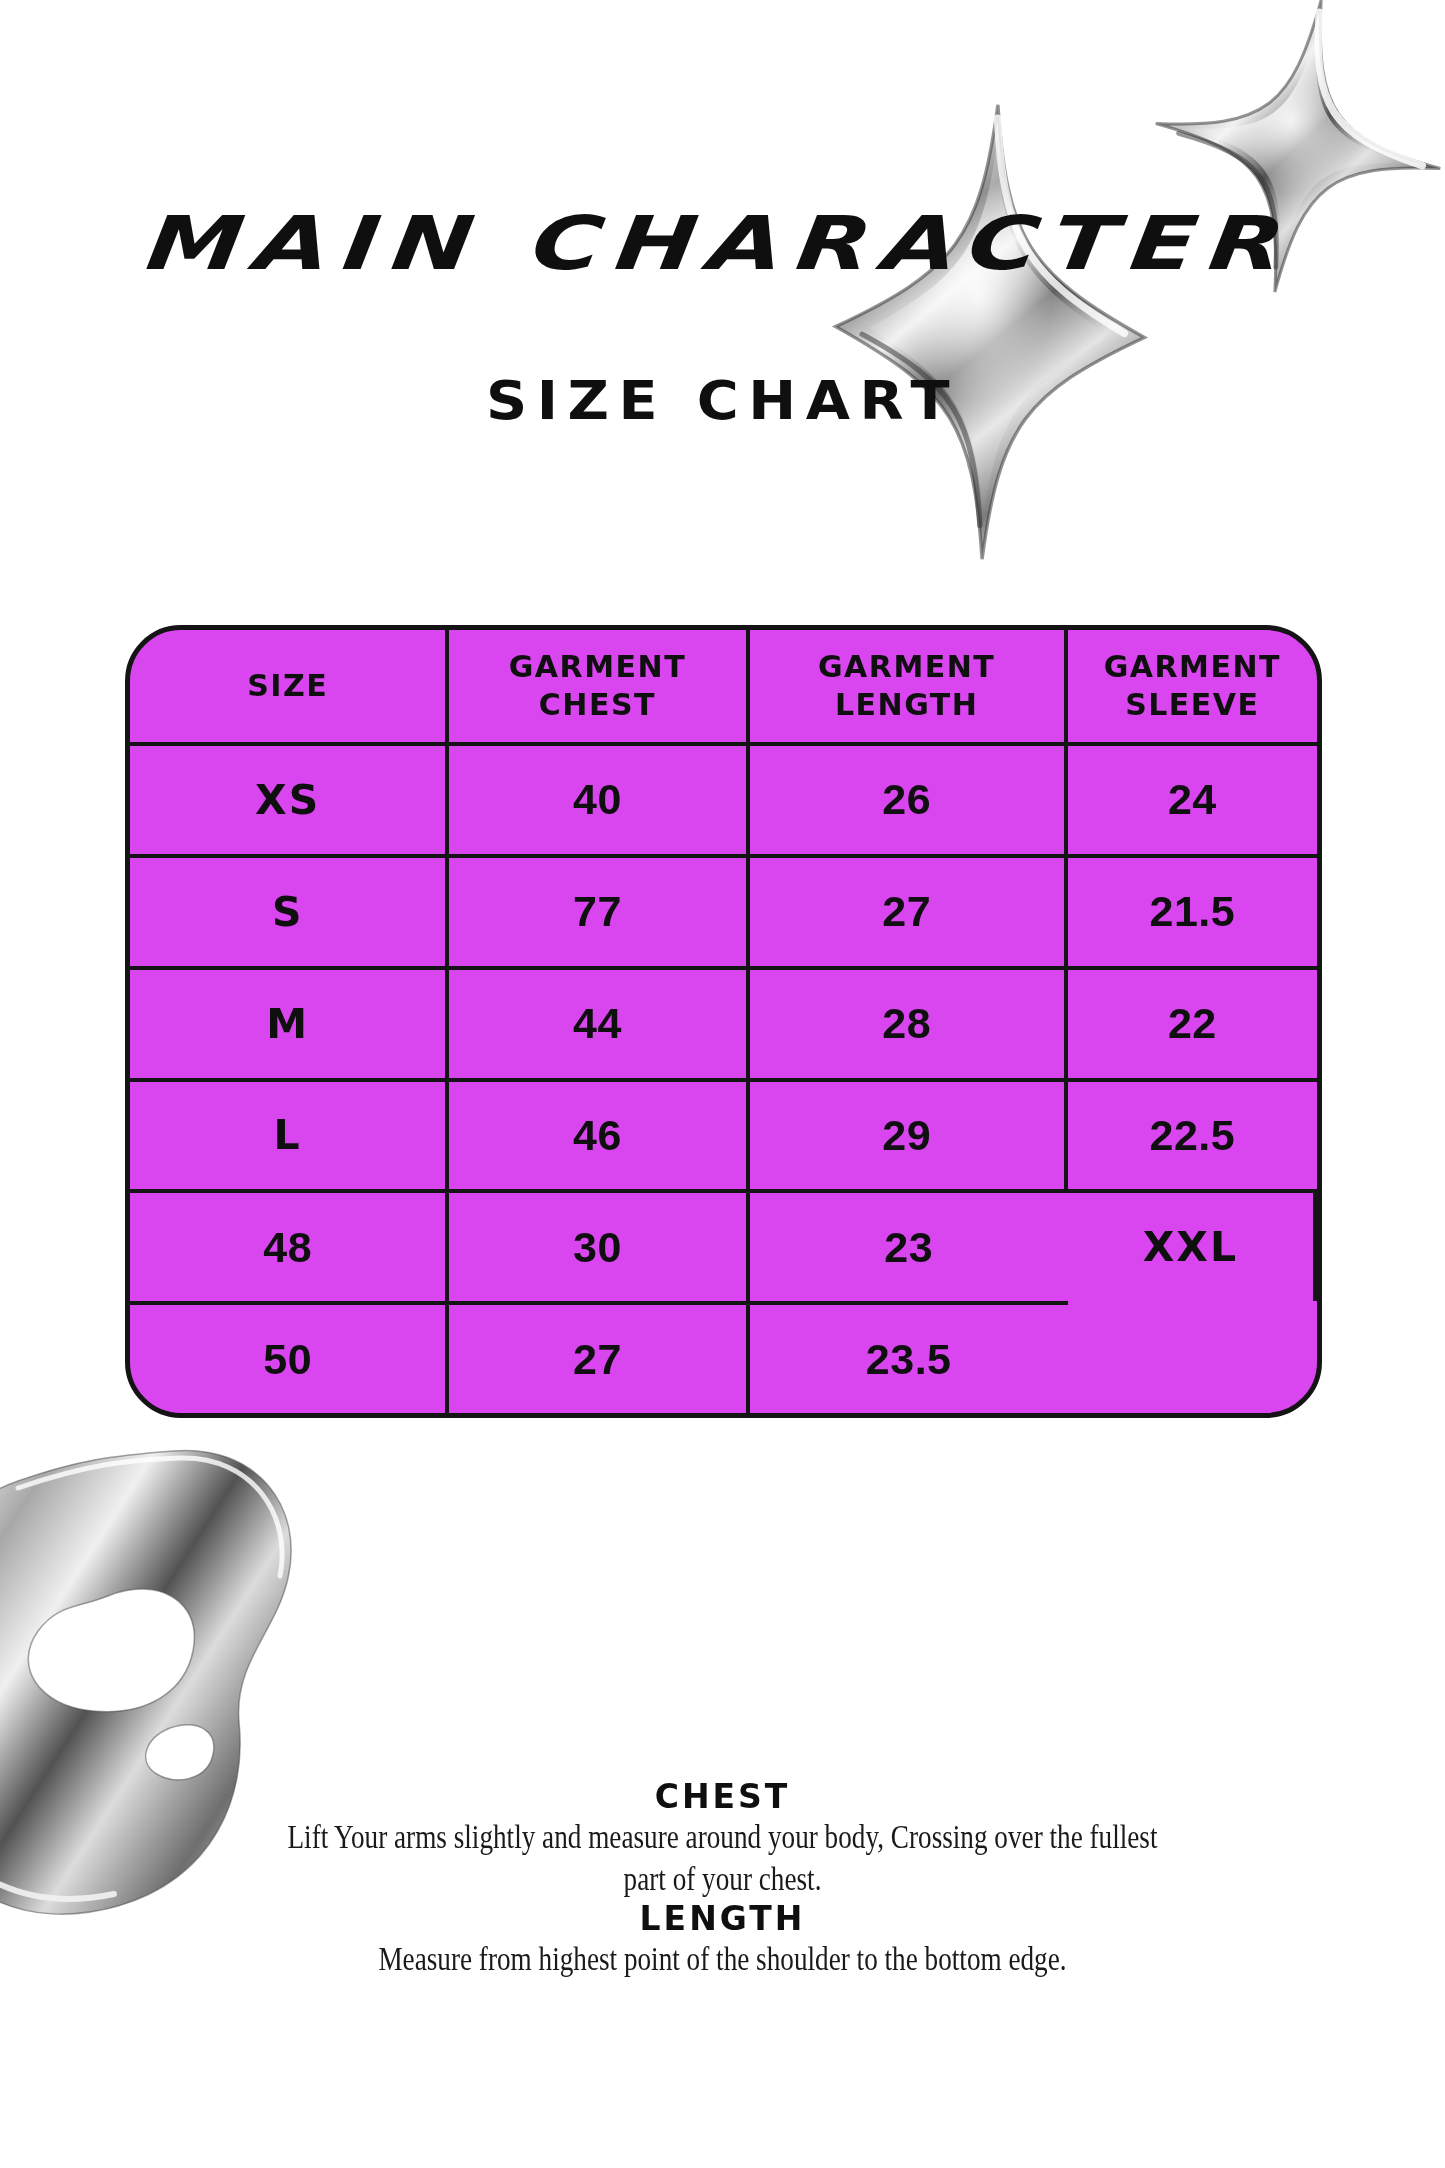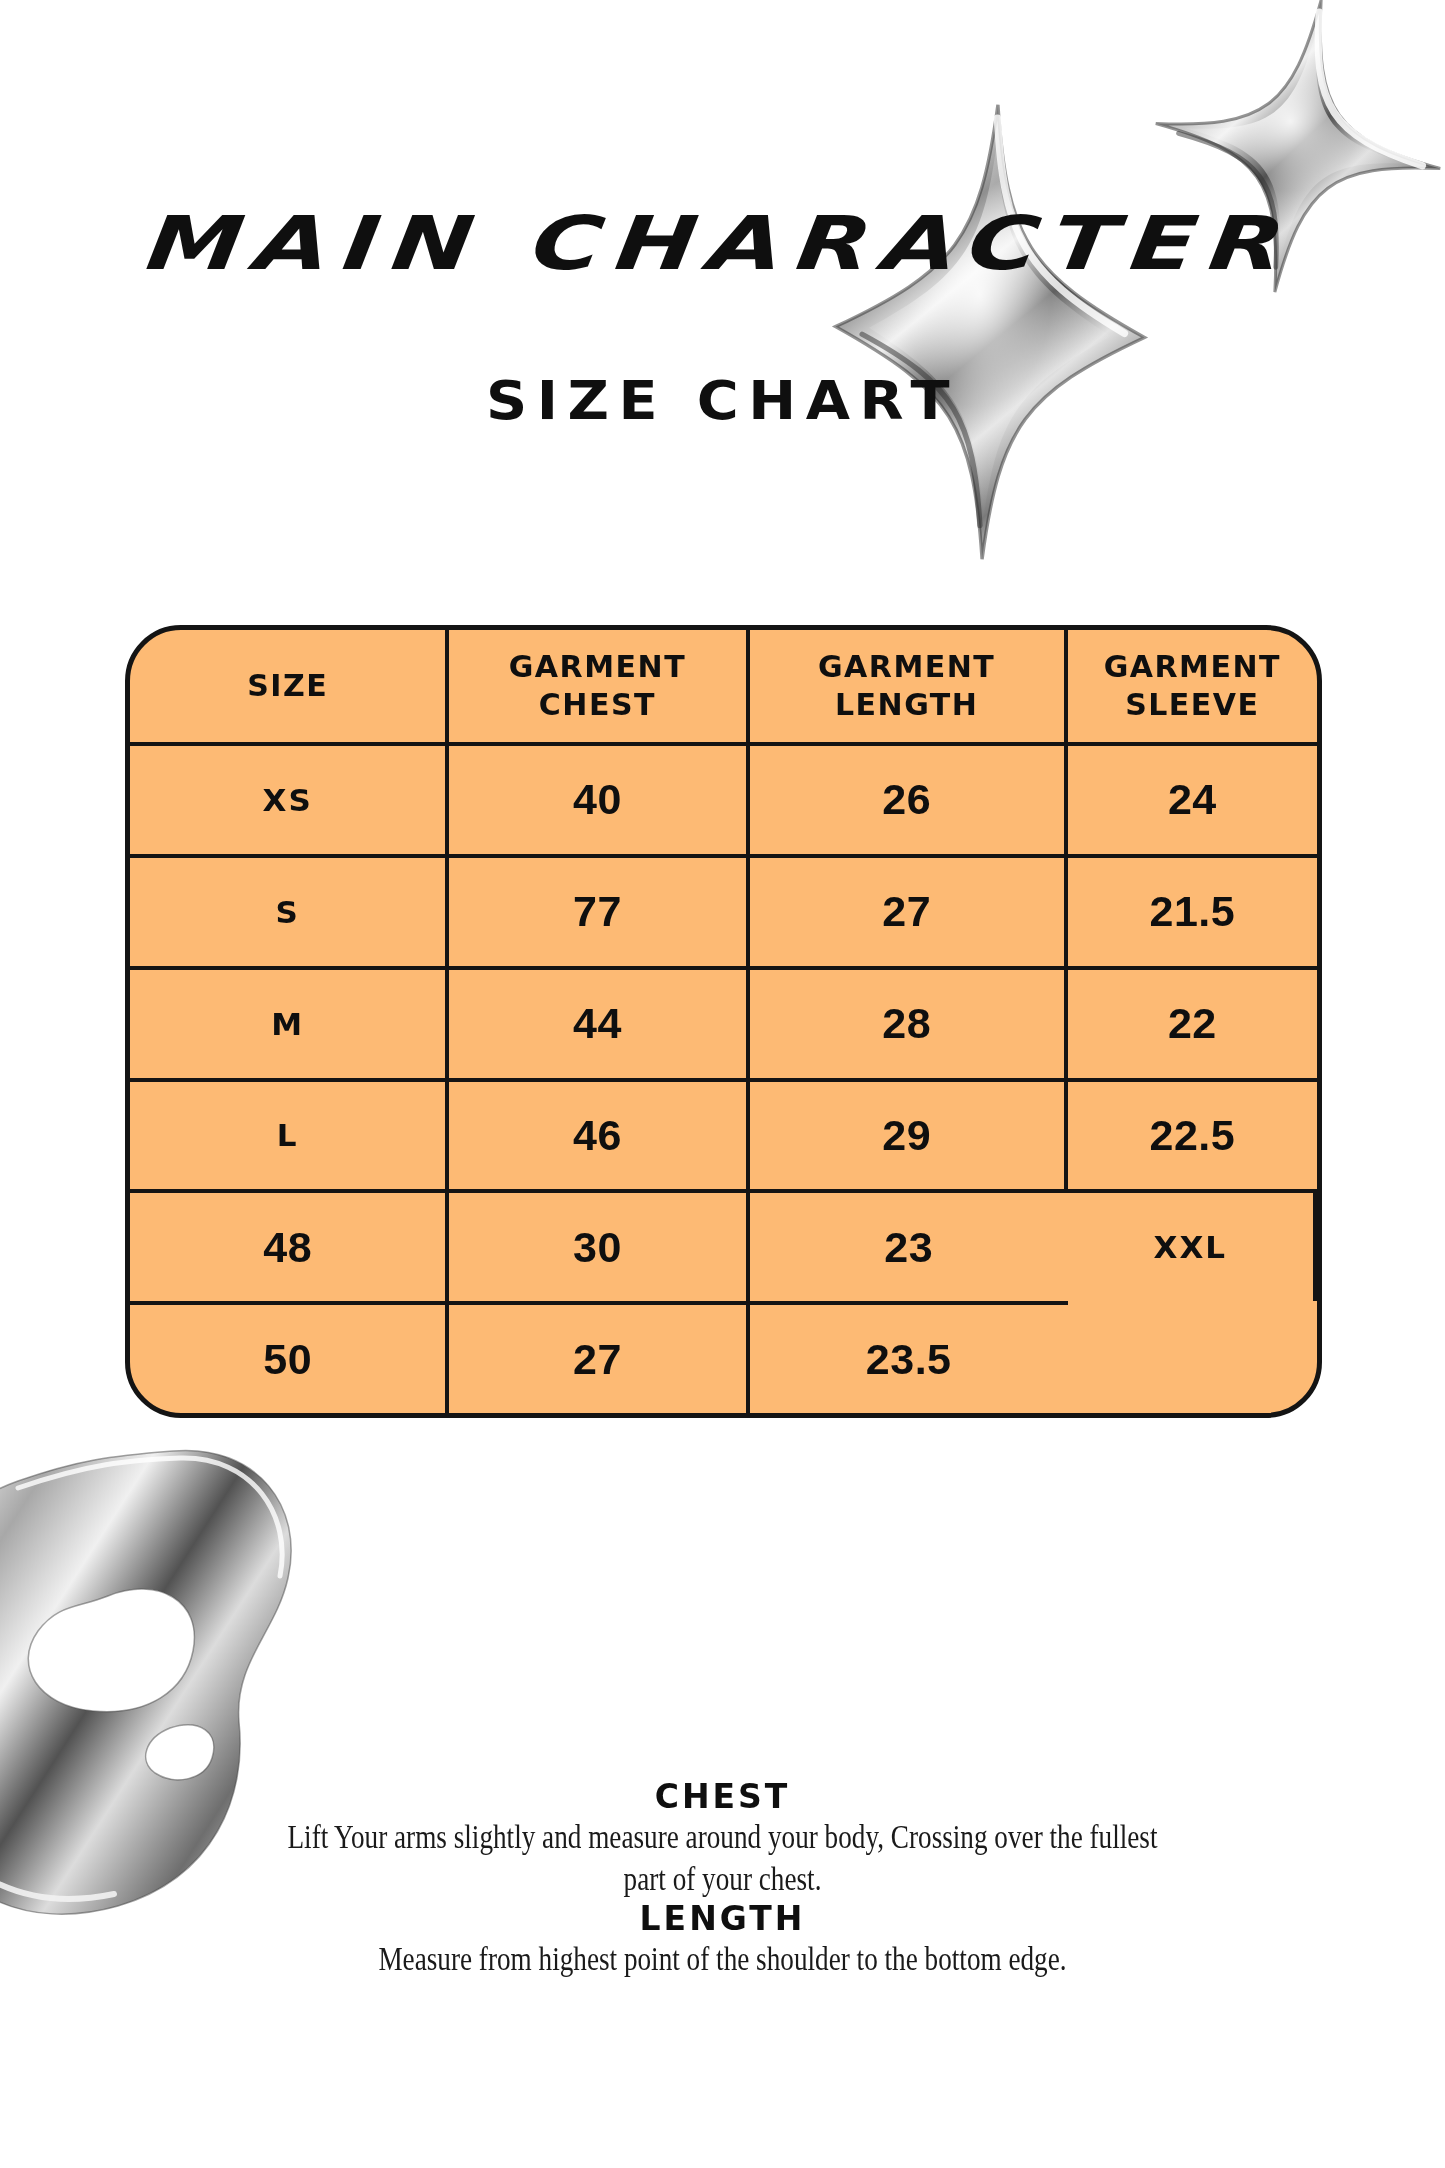"SIZE" .size-table { background: #fdba74 -> #d946ef }
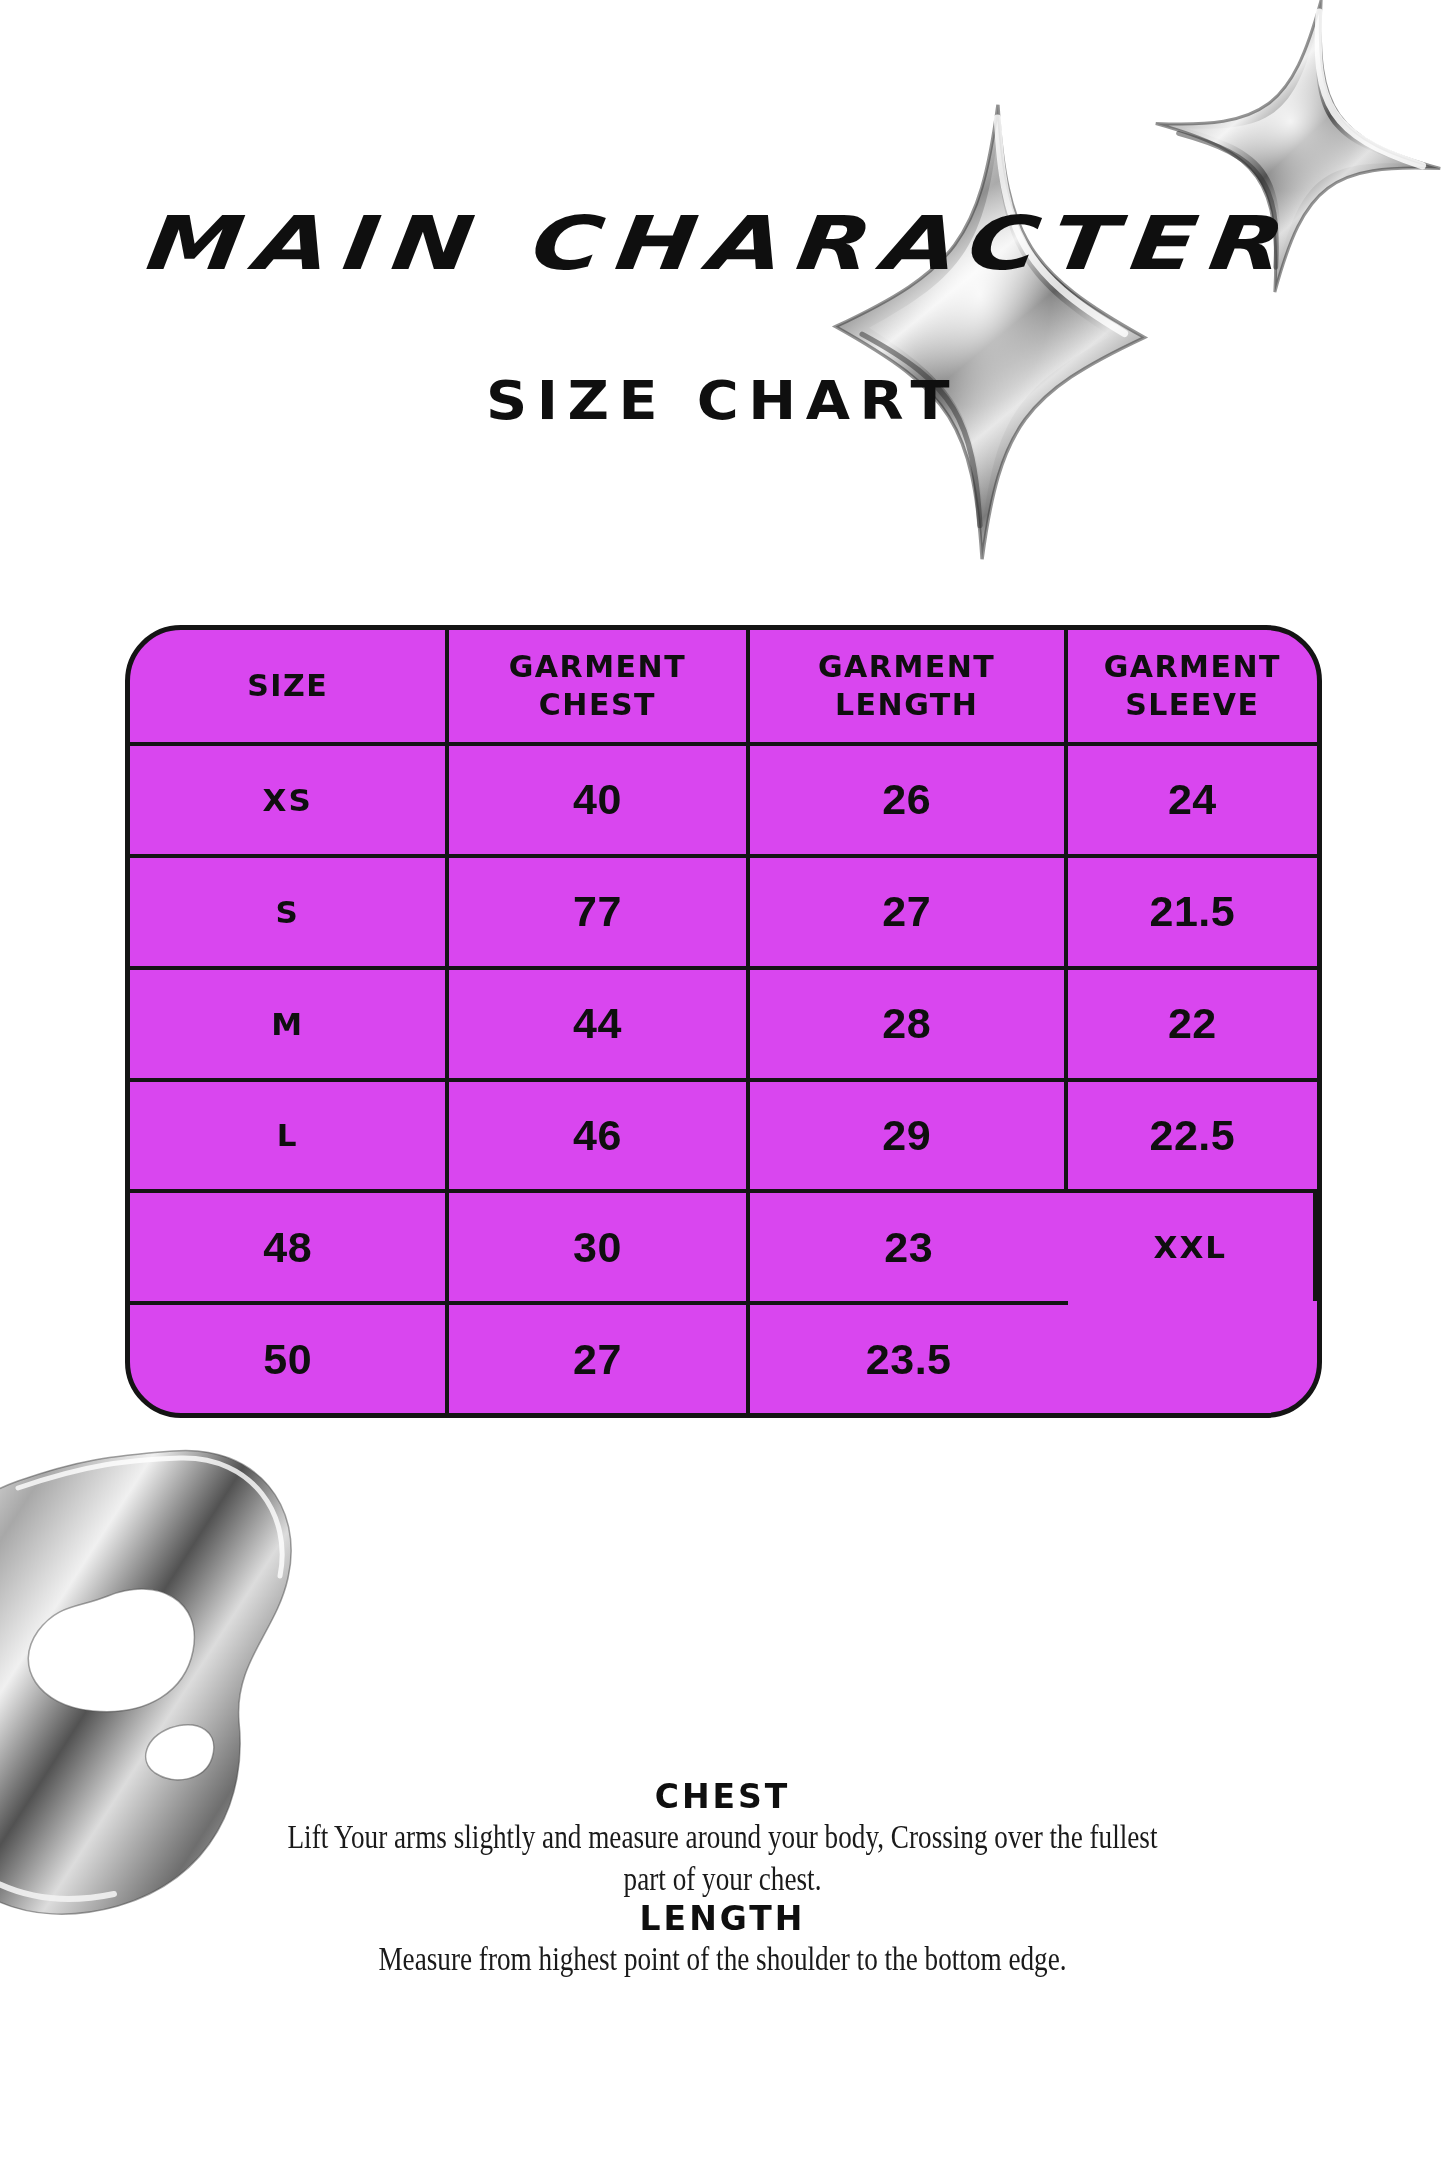"XS" .size-label { font-size: 31px -> 41px }
